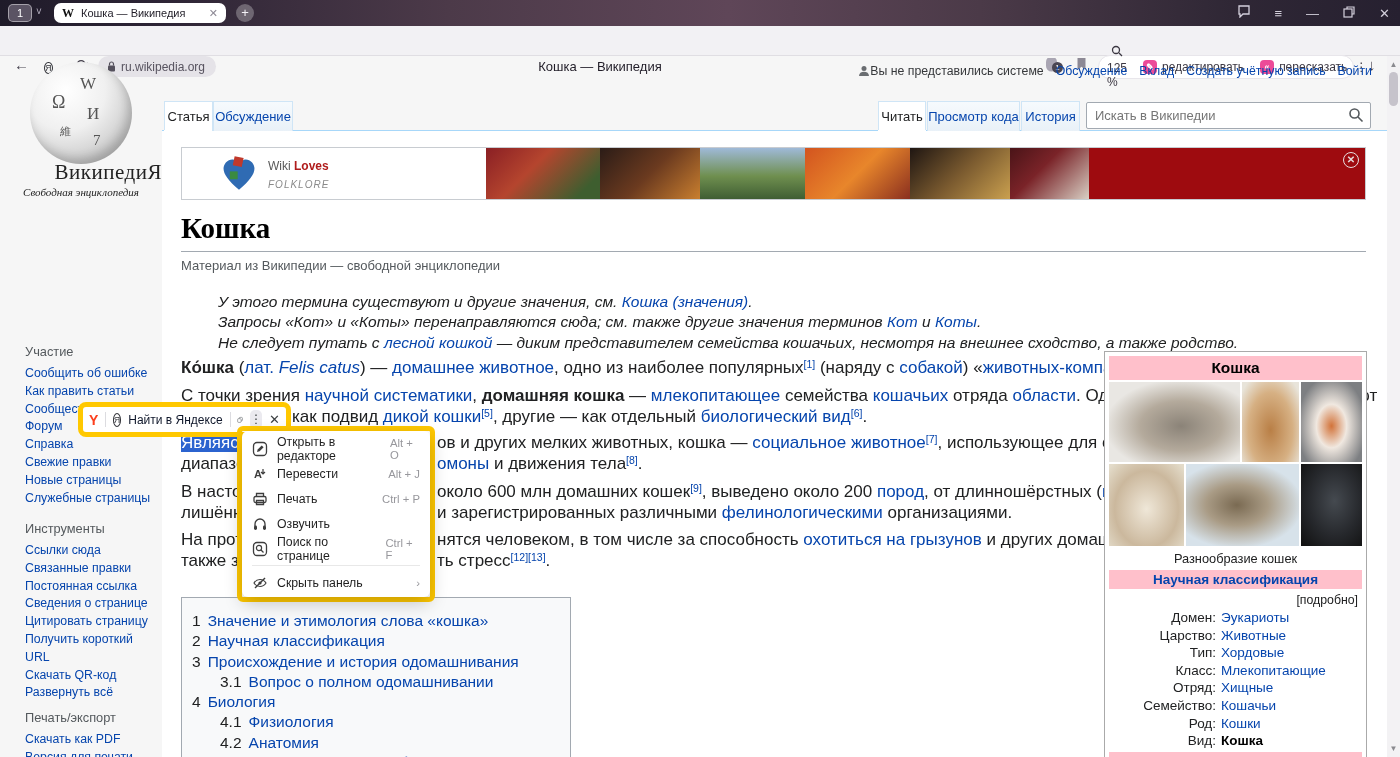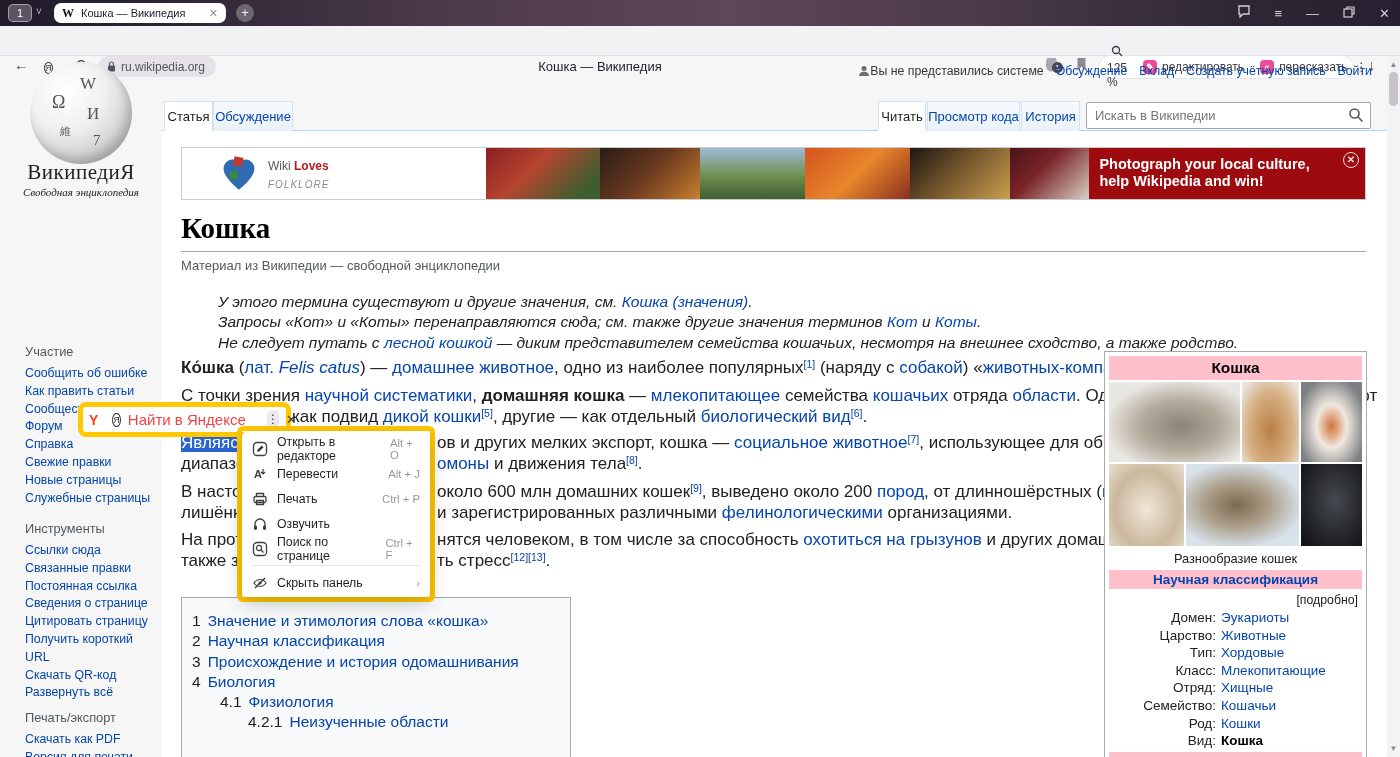"ВикипедиЯ" .wlogo-title { text-align: center -> right }
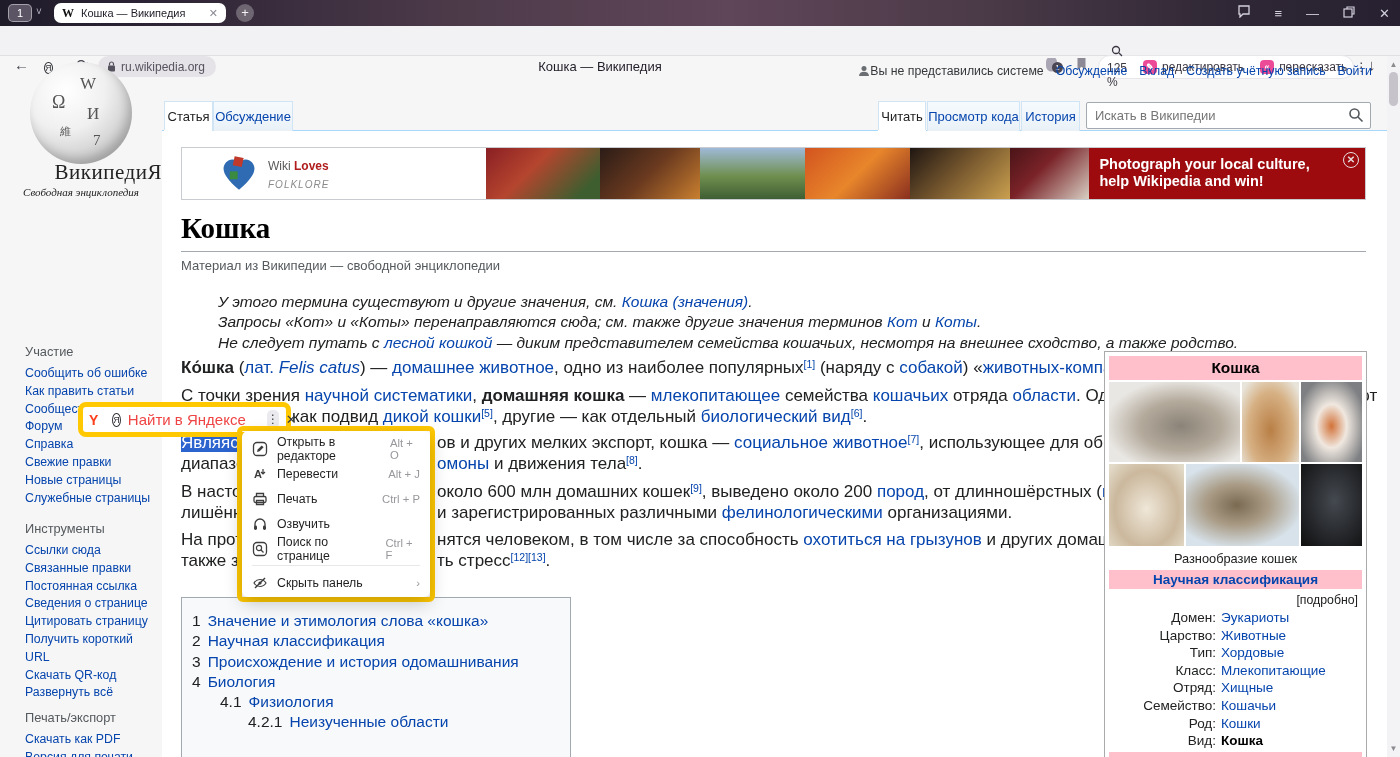"Photograph your local culture, help" span { html: <span>Photograph your local culture, help Wikipedia and win!</span> -> none }
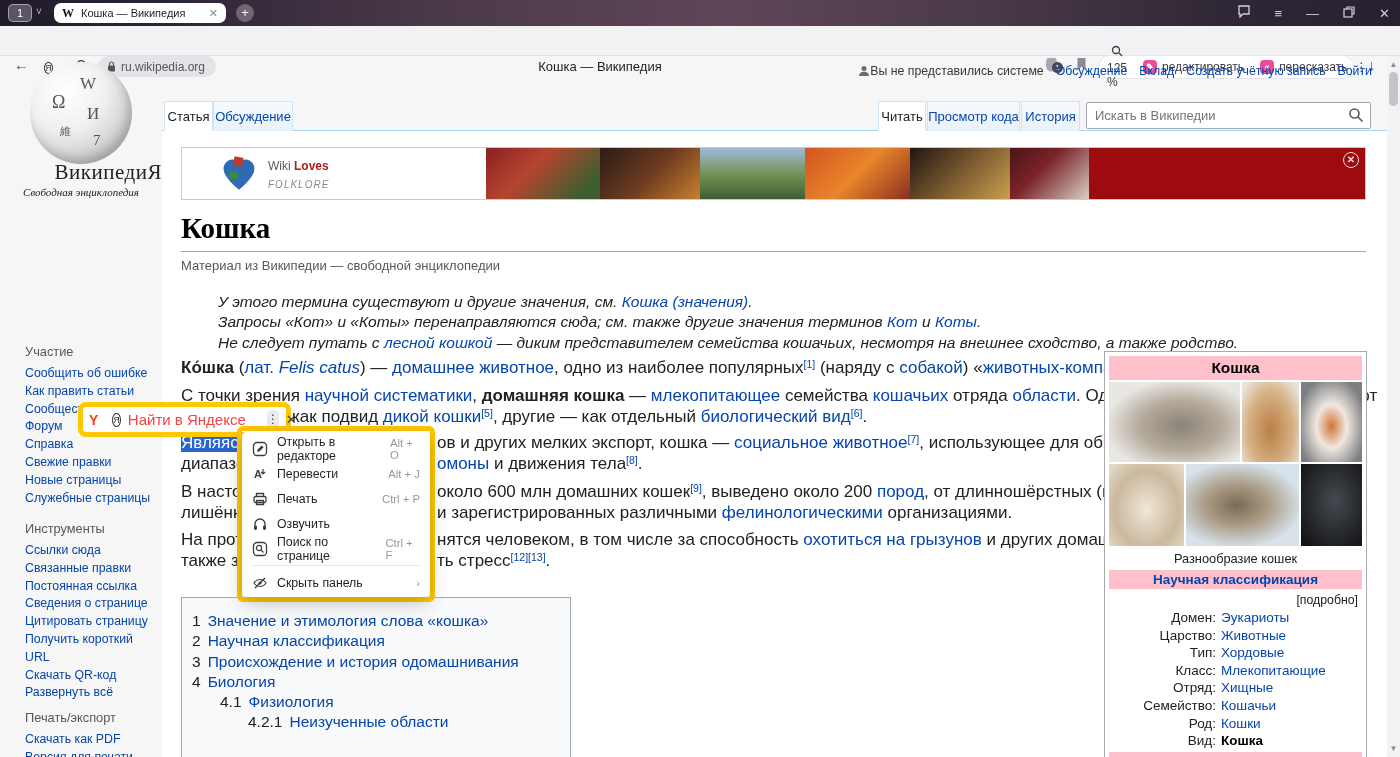"Найти в Яндексе" .ypopup .findlab { color: #ef4444 -> #0f172a; font-size: 15px -> 12px }
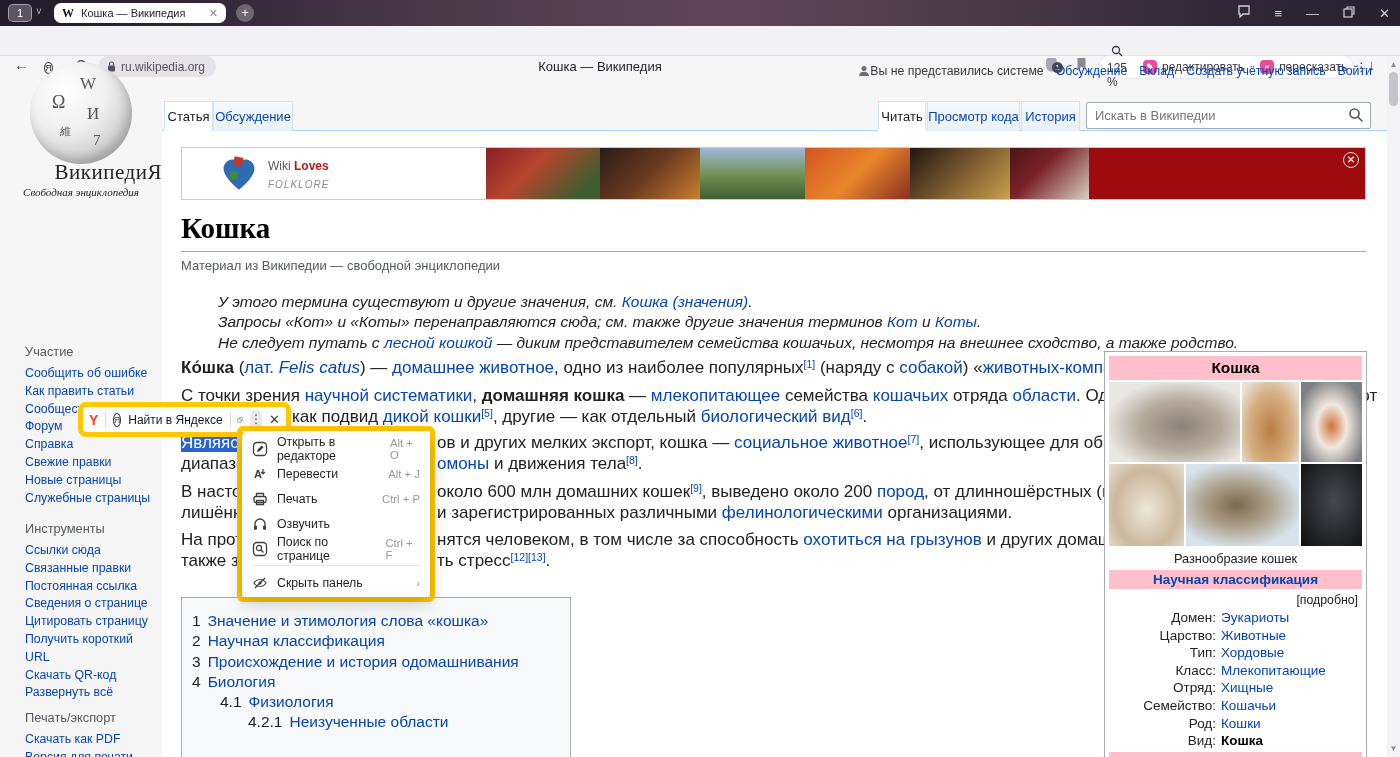"ов и других мелких экспорт," span { text: экспорт -> животных }
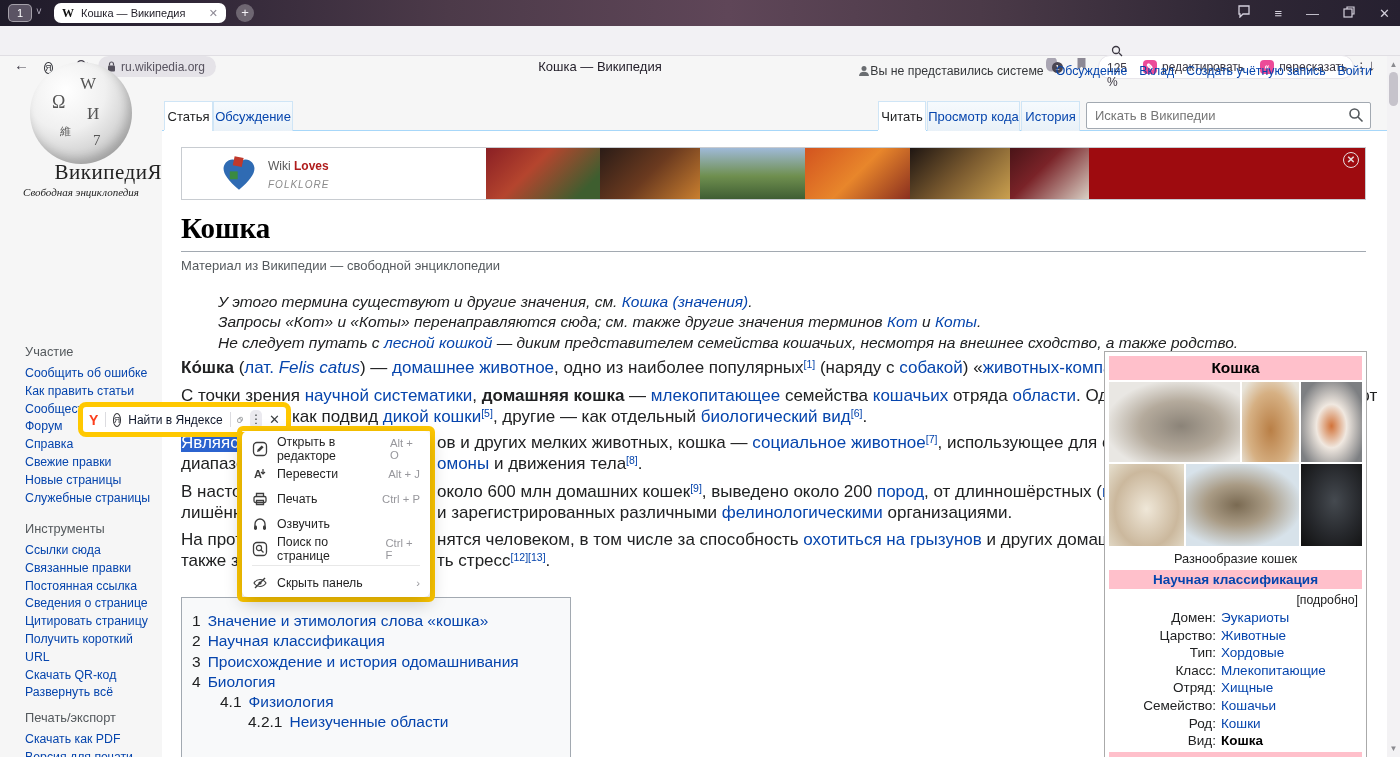"3.1 Вопрос о полном одомашнивании" div.tocitem { html: none -> <div><span>3.1</span><span>Вопрос о полном одомашнивании</span></div> }
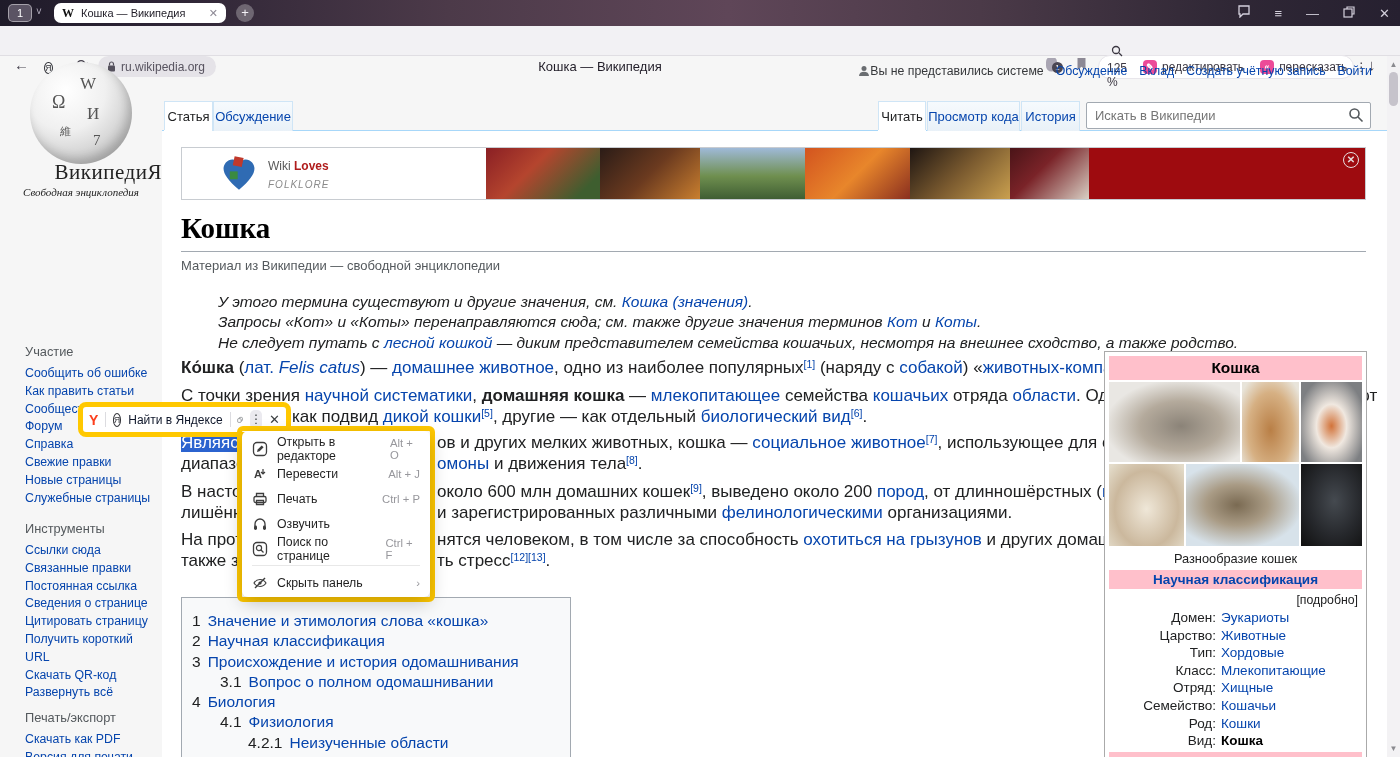"4.2 Анатомия" div.tocitem { html: none -> <div><span>4.2</span><span>Анатомия</span></div> }
